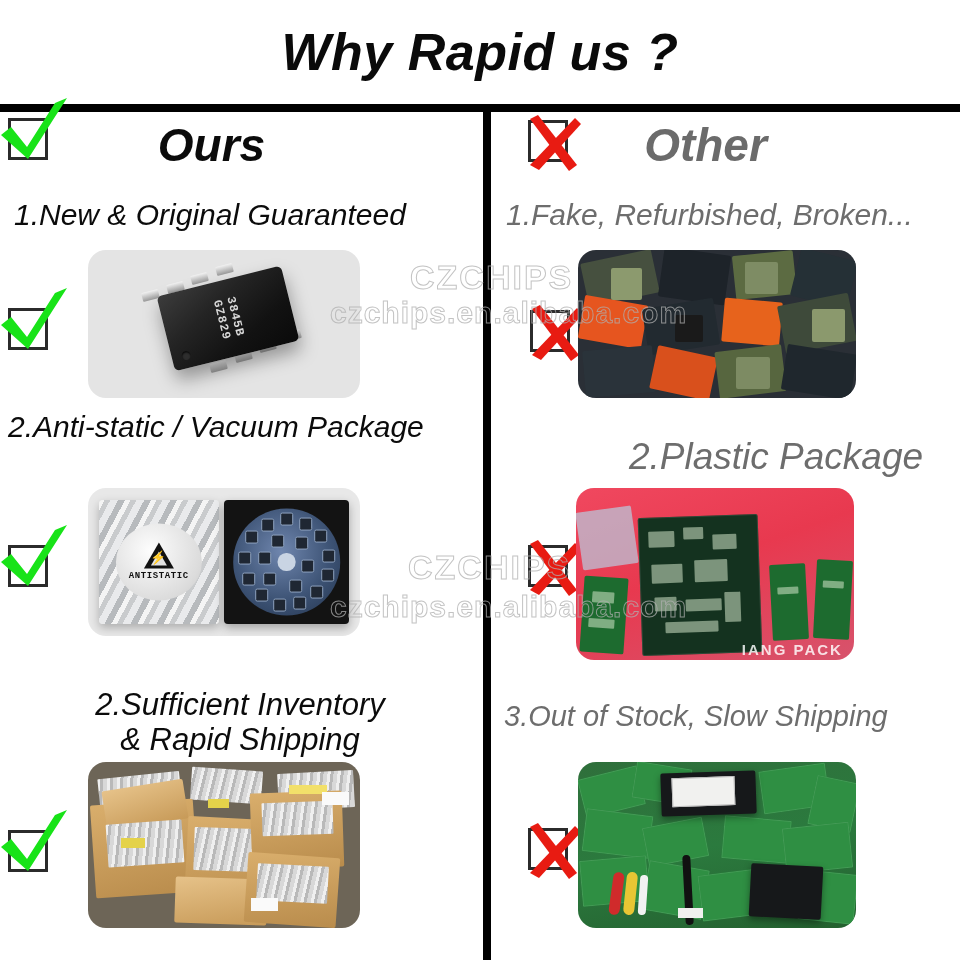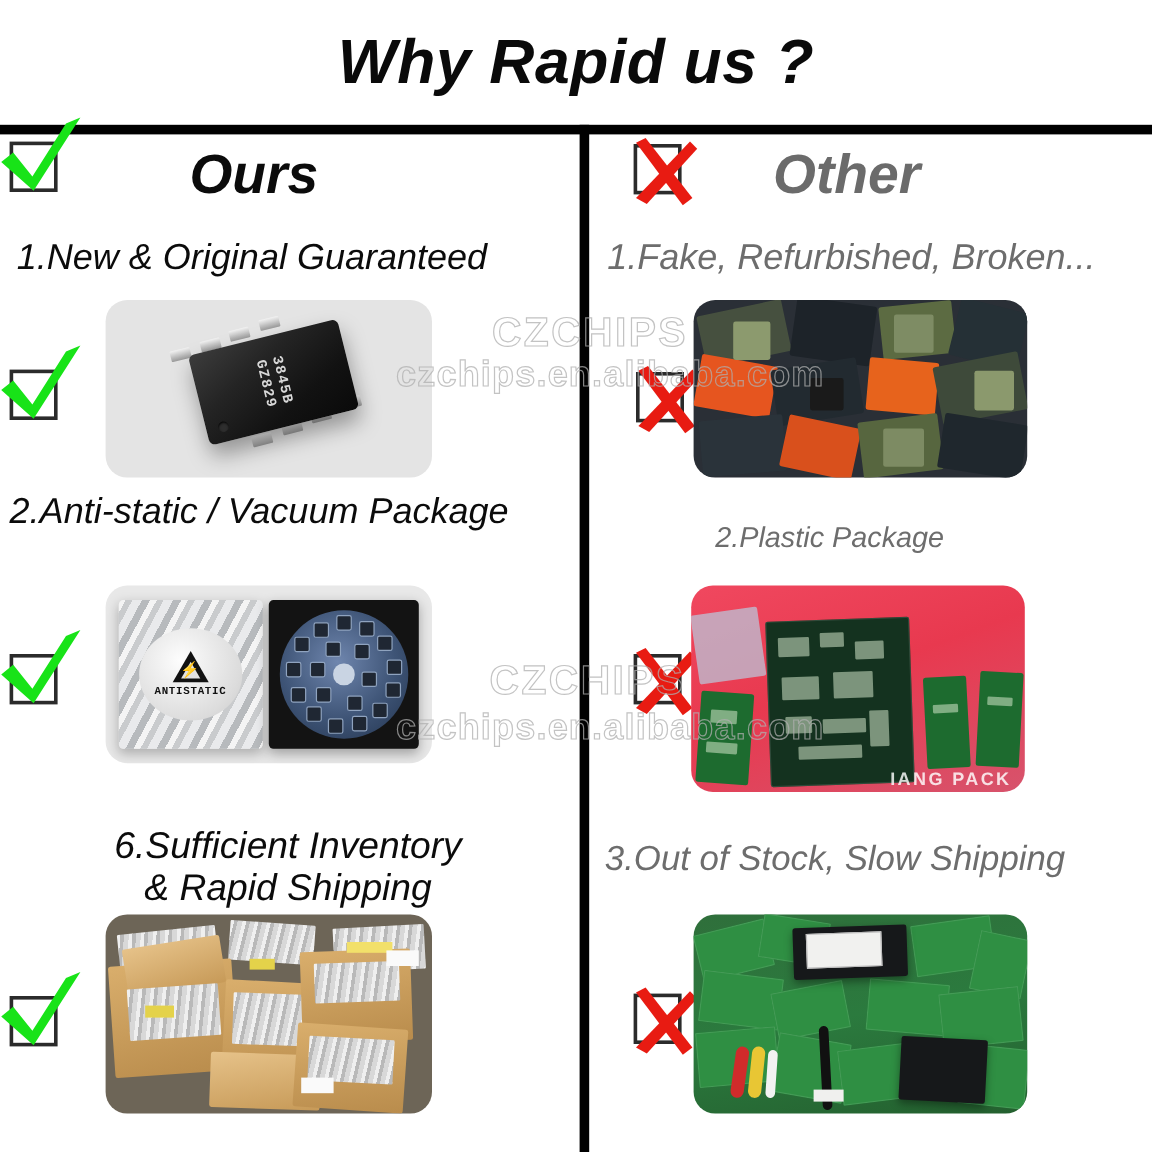"2.Plastic Package" div.row-head { font-size: 24px -> 37px; text-align: none -> center }
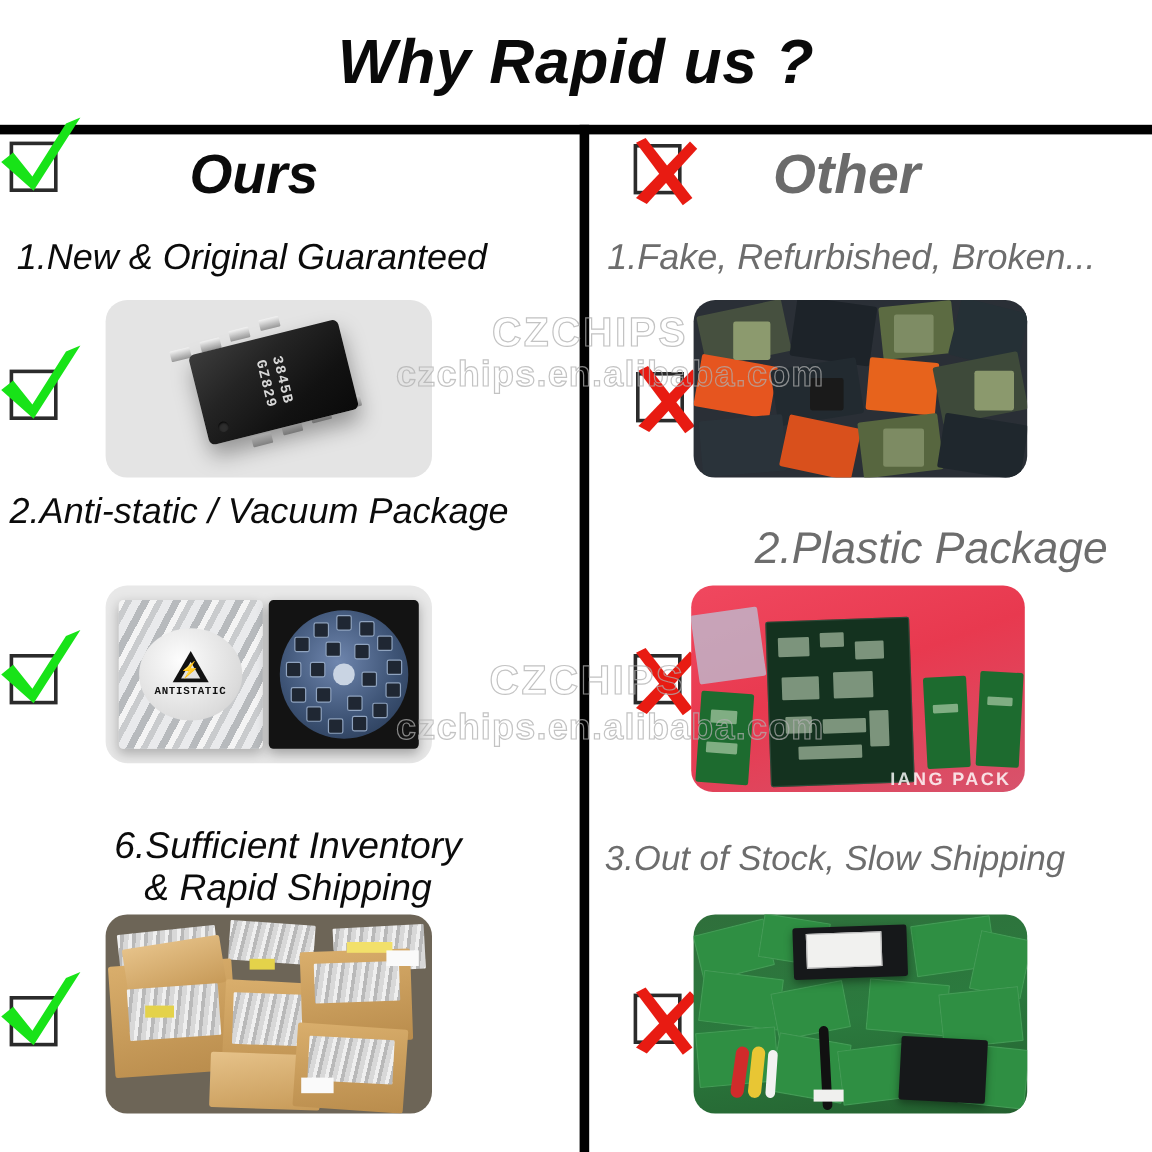"6.Sufficient Inventory" div { text: 6.Sufficient -> 2.Sufficient }
